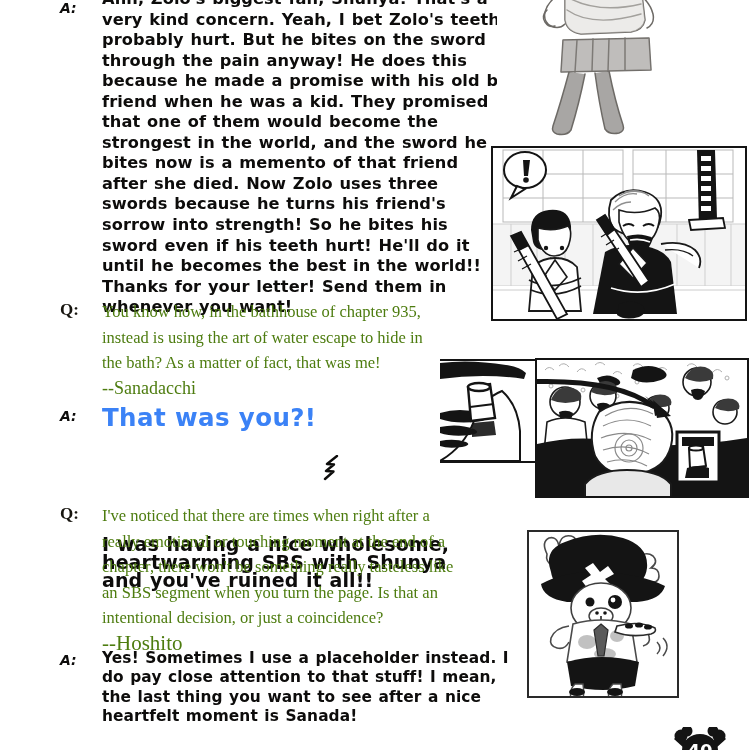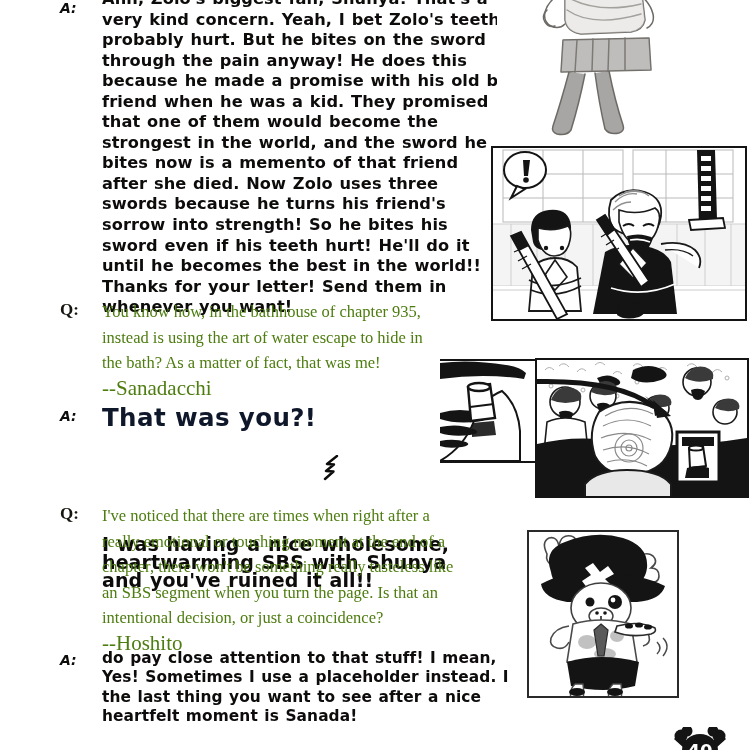"--Sanadacchi" #question-bathhouse .signature { font-size: 21px -> 18px }
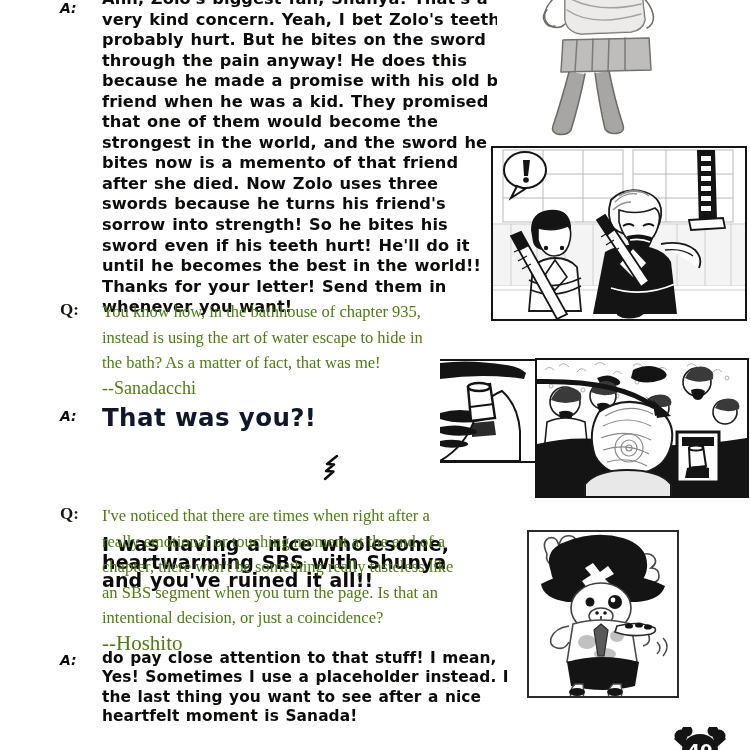"That was you?!" .big-excl { color: #0f172a -> #3b82f6 }
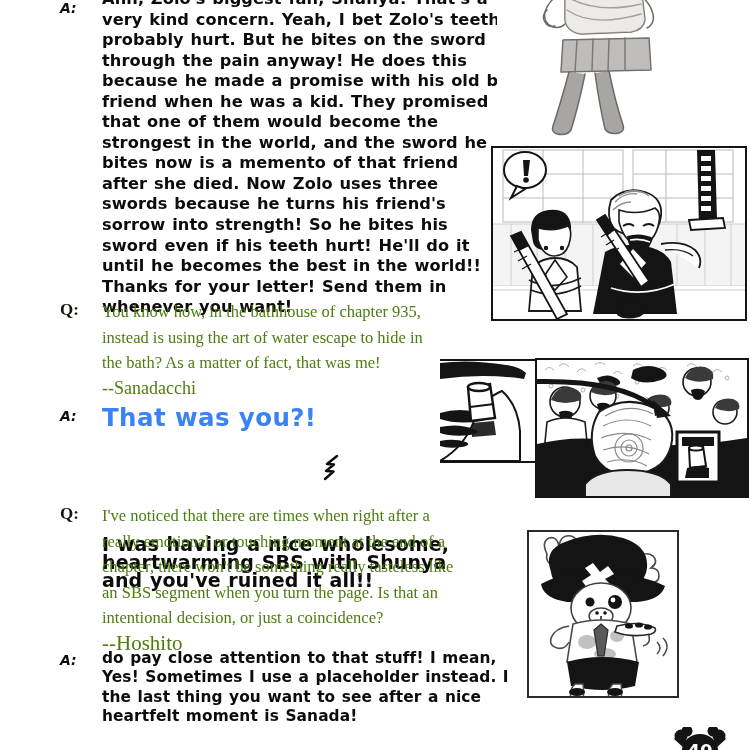"do pay close attention to" span.ln { order: before "Yes! Sometimes I use a" -> after "Yes! Sometimes I use a" }
